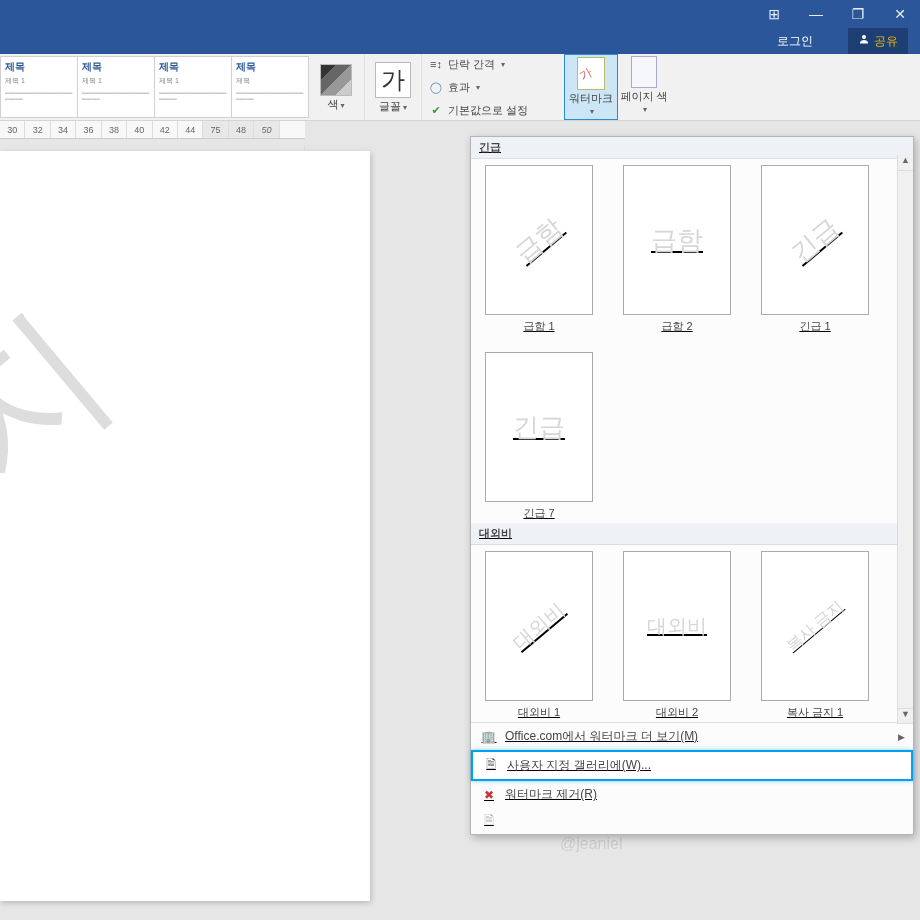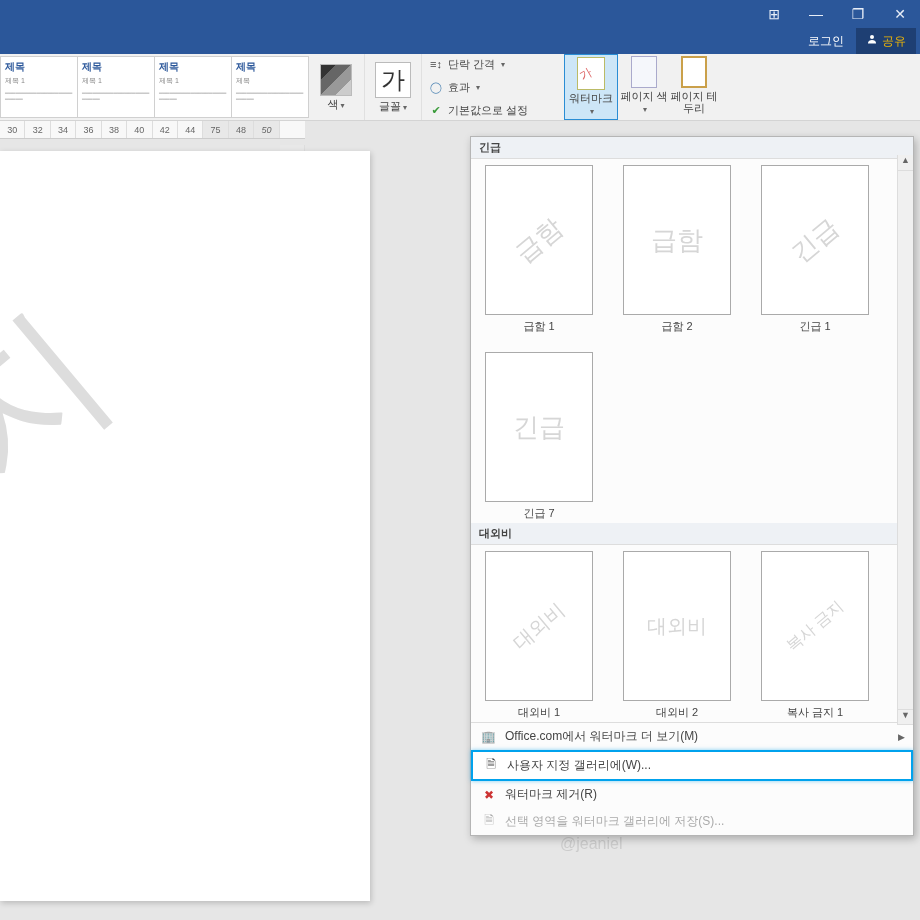"로그인" .account-bar { gap: none -> 23px; padding: 0 4px 0 8px -> 0 12px 0 8px }
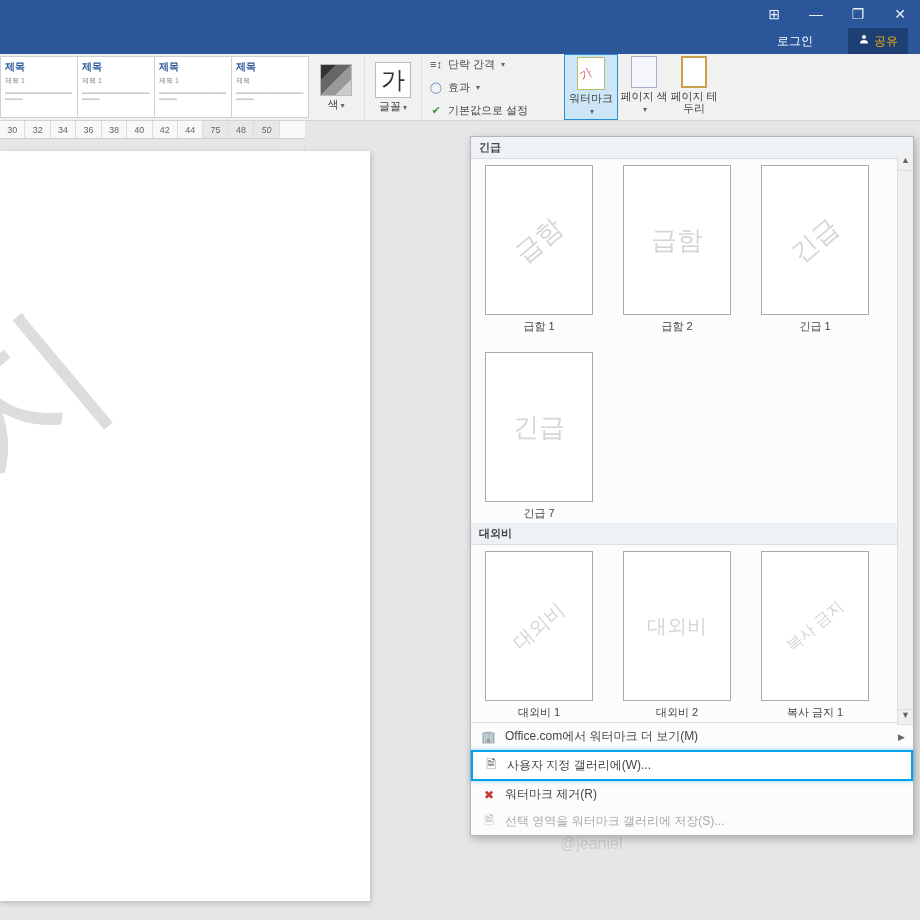"페이지 테두리" div.rb-big { html: <div> <div></div> <div>페이지 테두리</div> </div> -> none }
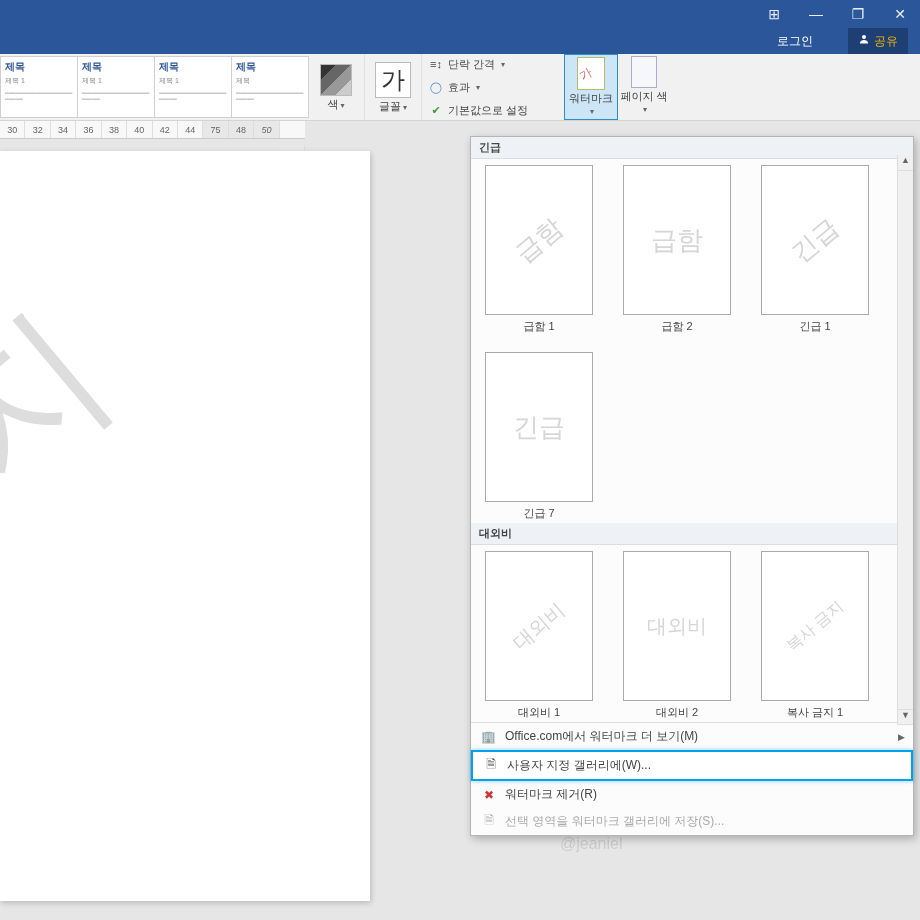"긴급" .wm-panel { text-decoration: none -> underline }
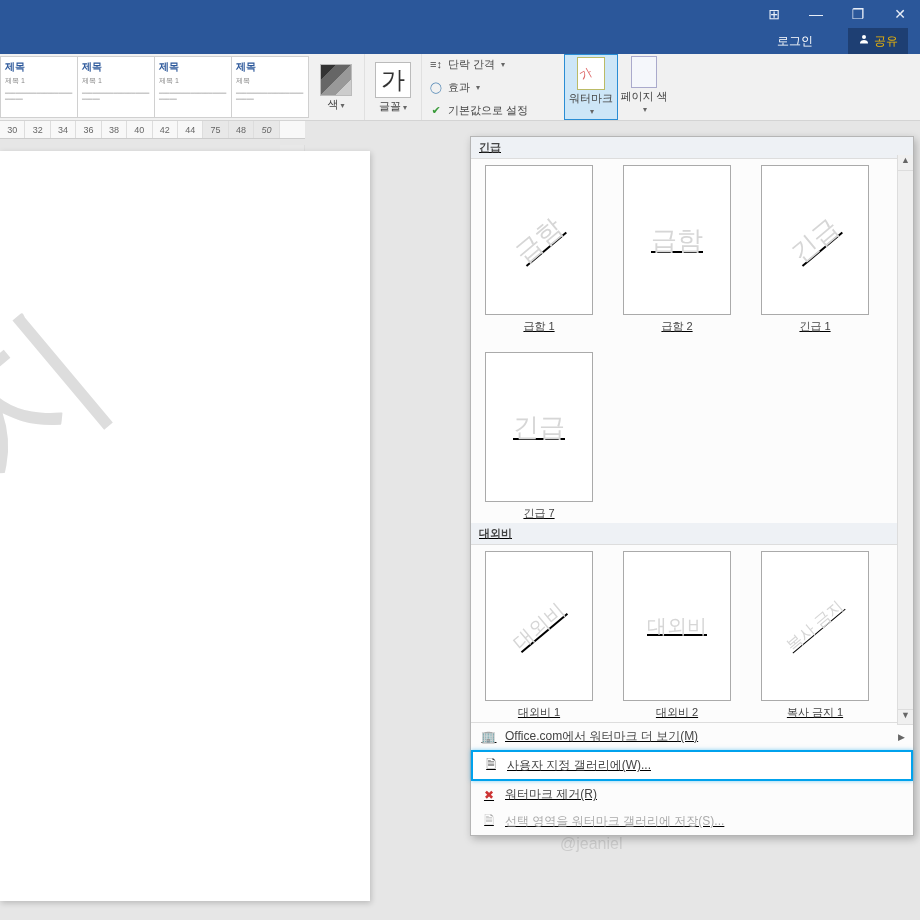"선택 영역을 워터마크 갤러리에 저장(S)..." span { html: <span>선택 영역을 워터마크 갤러리에 저장(S)...</span> -> none }
